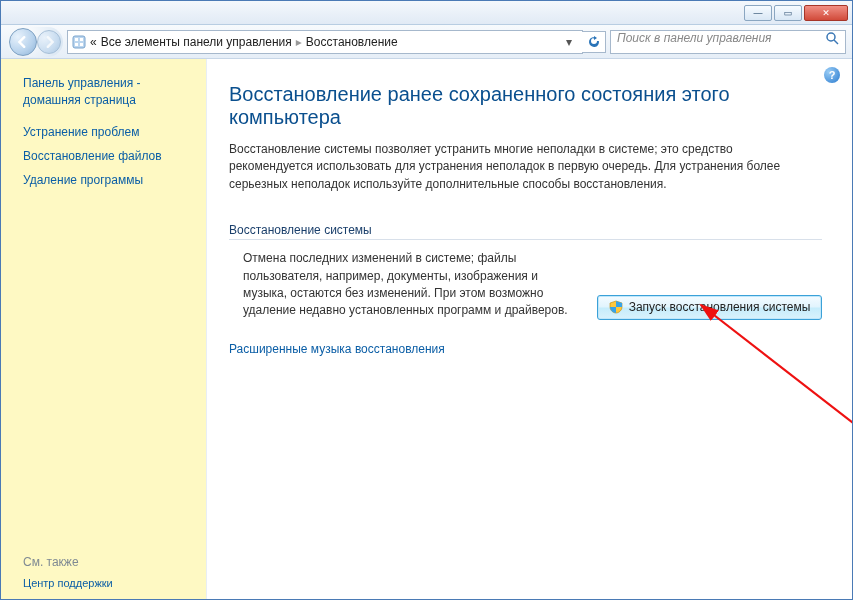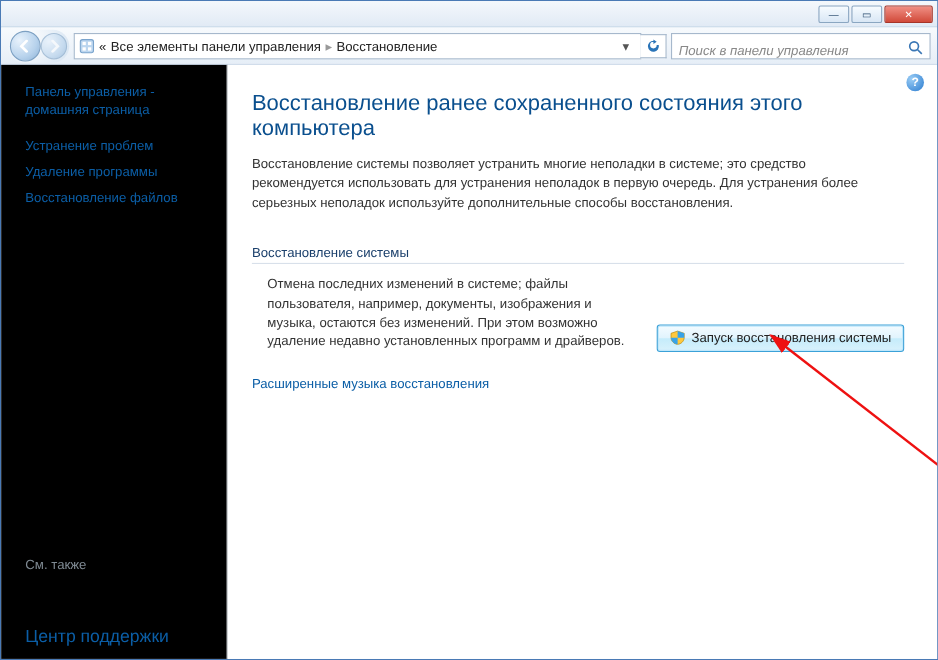"Поиск в панели управления" .search { align-items: flex-end -> flex-start }
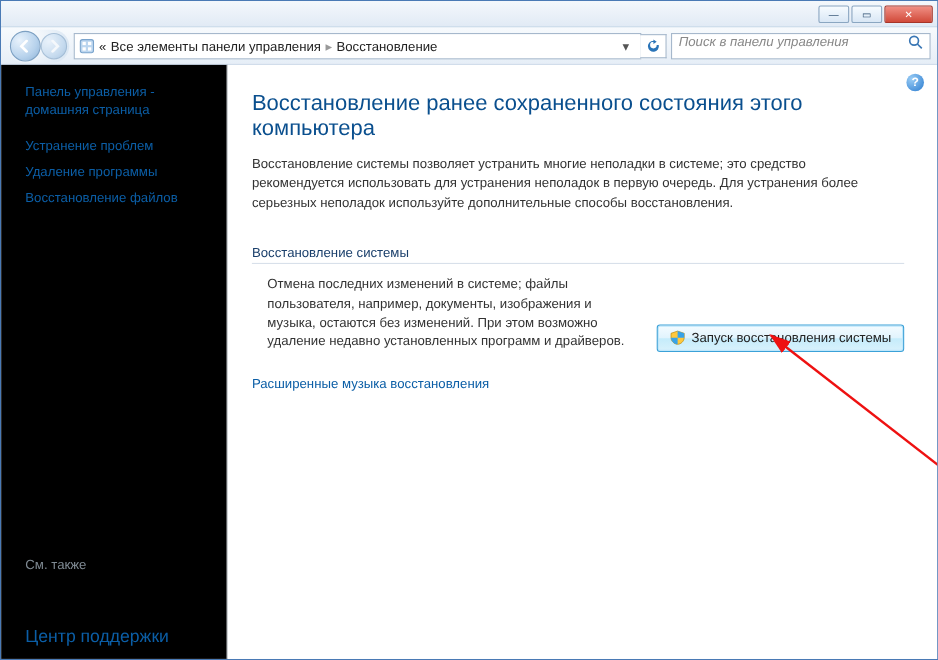"Панель управления - домашняя страница" .sidebar { background: #000000 -> #fef9c3 }
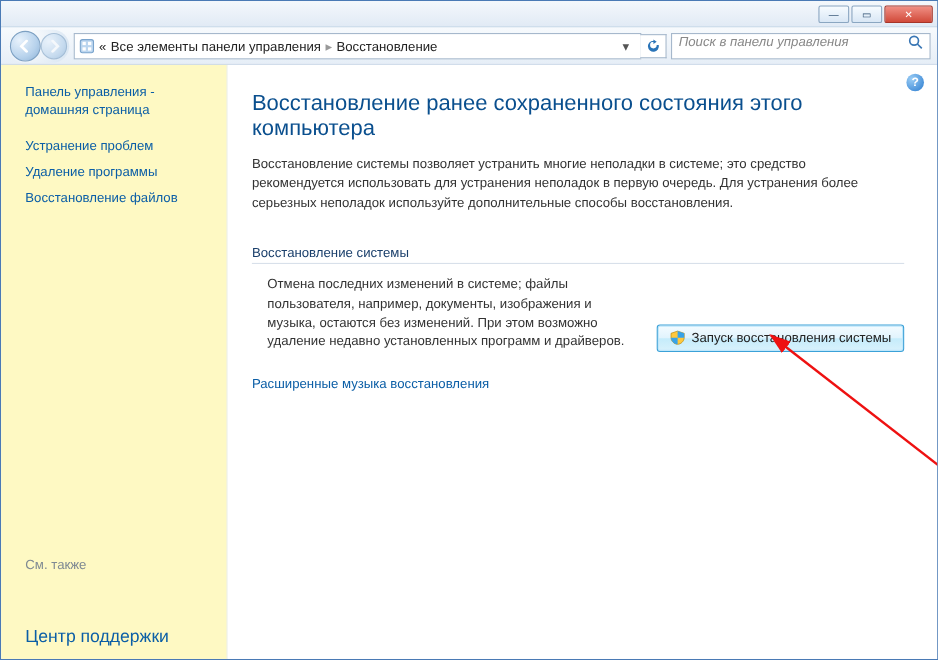"Удаление программы" div.link { order: before "Восстановление файлов" -> after "Восстановление файлов" }
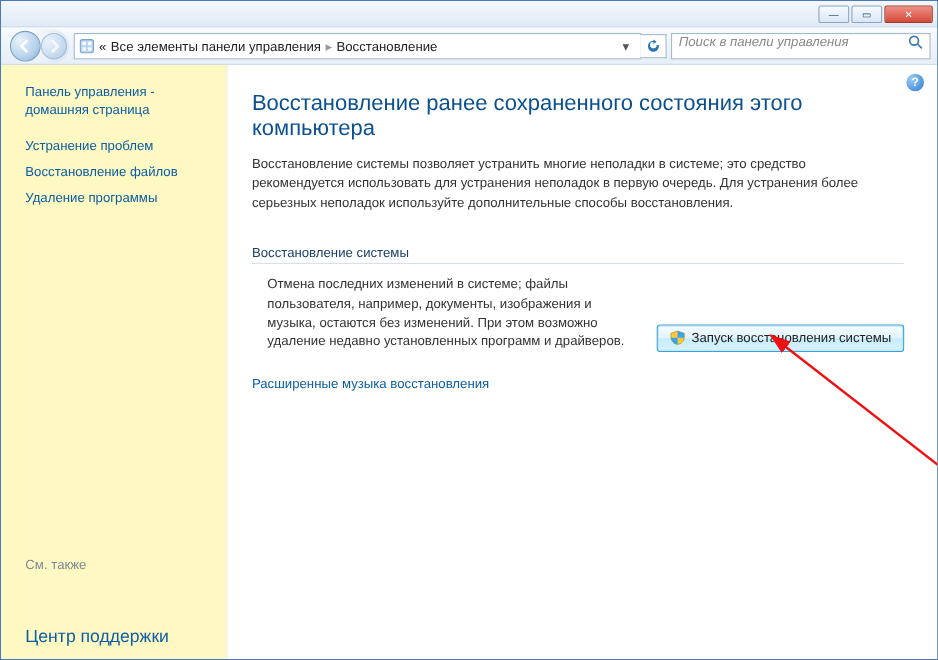"Центр поддержки" .sidebar .also-link { font-size: 16px -> 11px; margin-top: 43px -> none }
